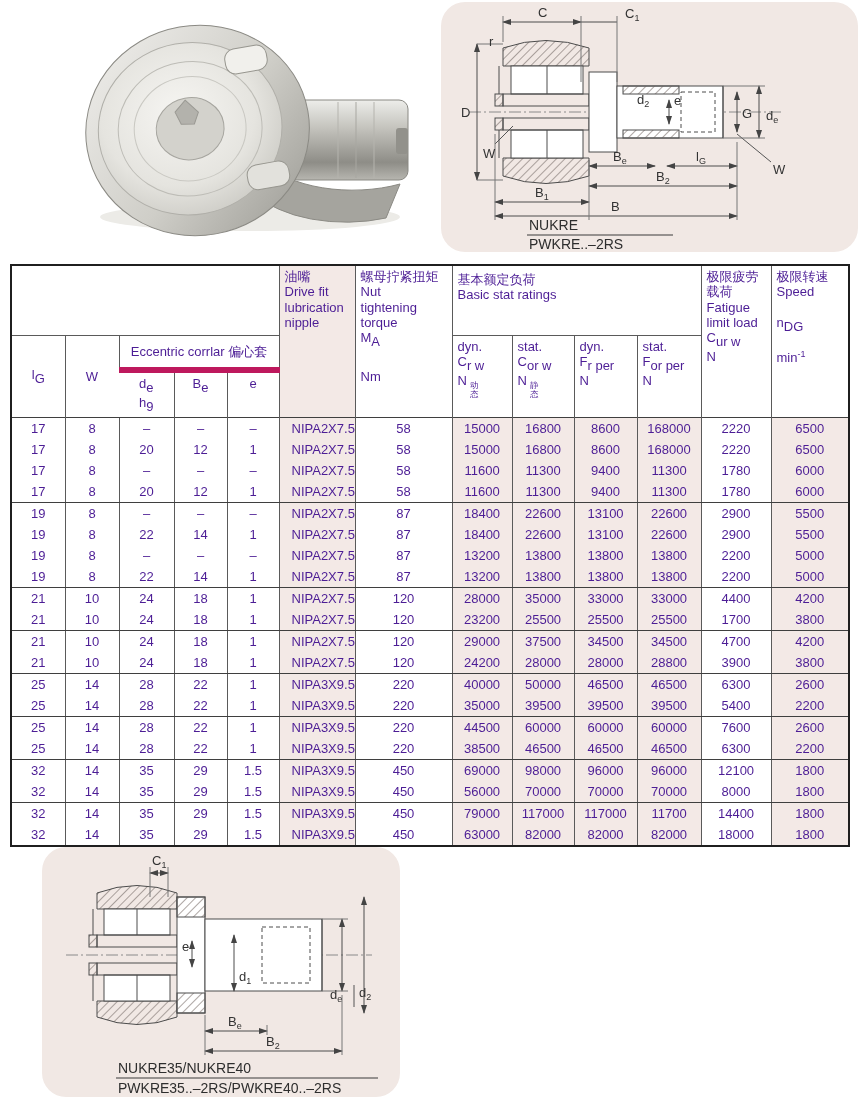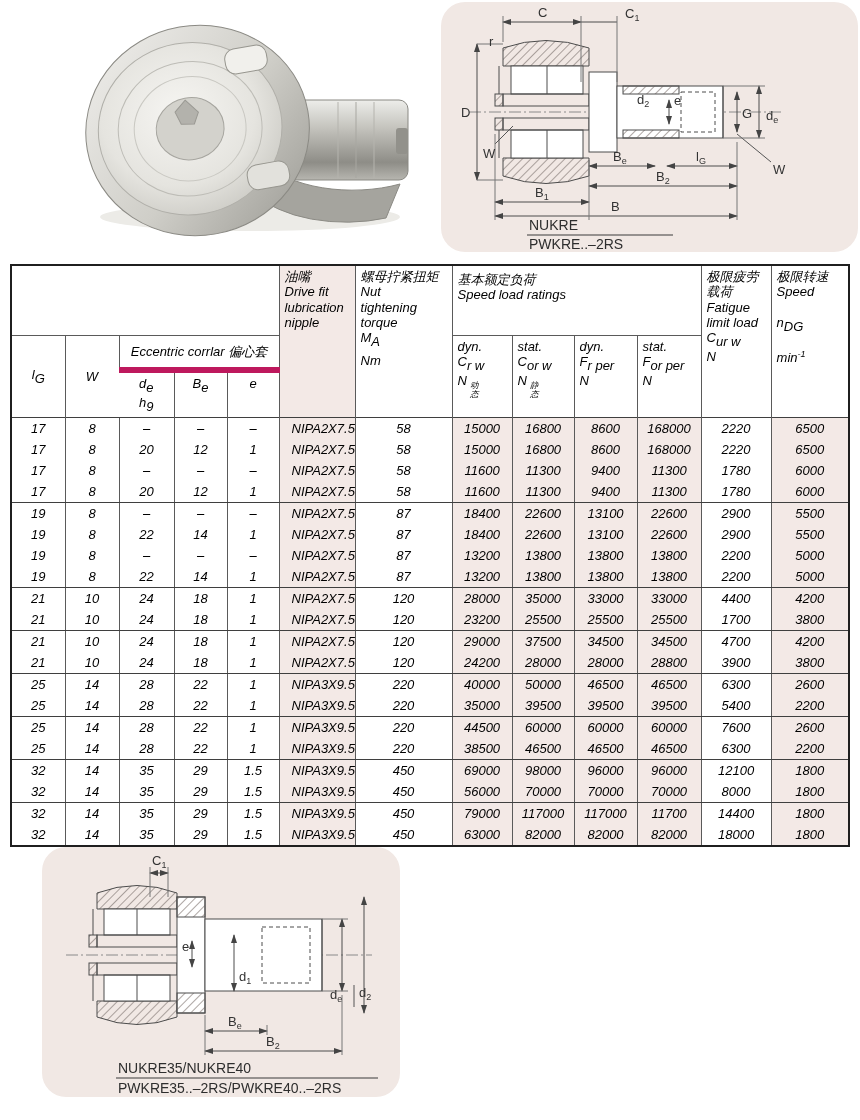"油嘴" .tbl { color: #000000 -> #4c1d95; font-style: italic -> none }
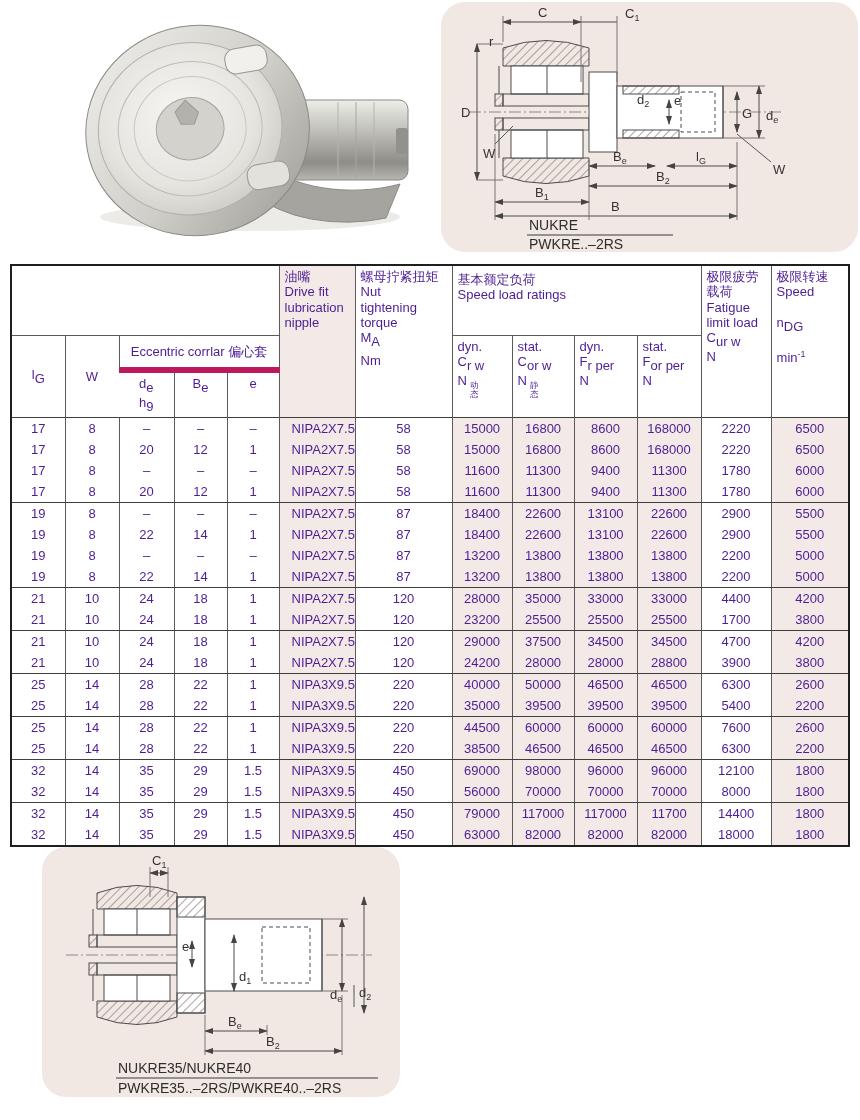"Speed load ratings" div { text: Speed load -> Basic stat }
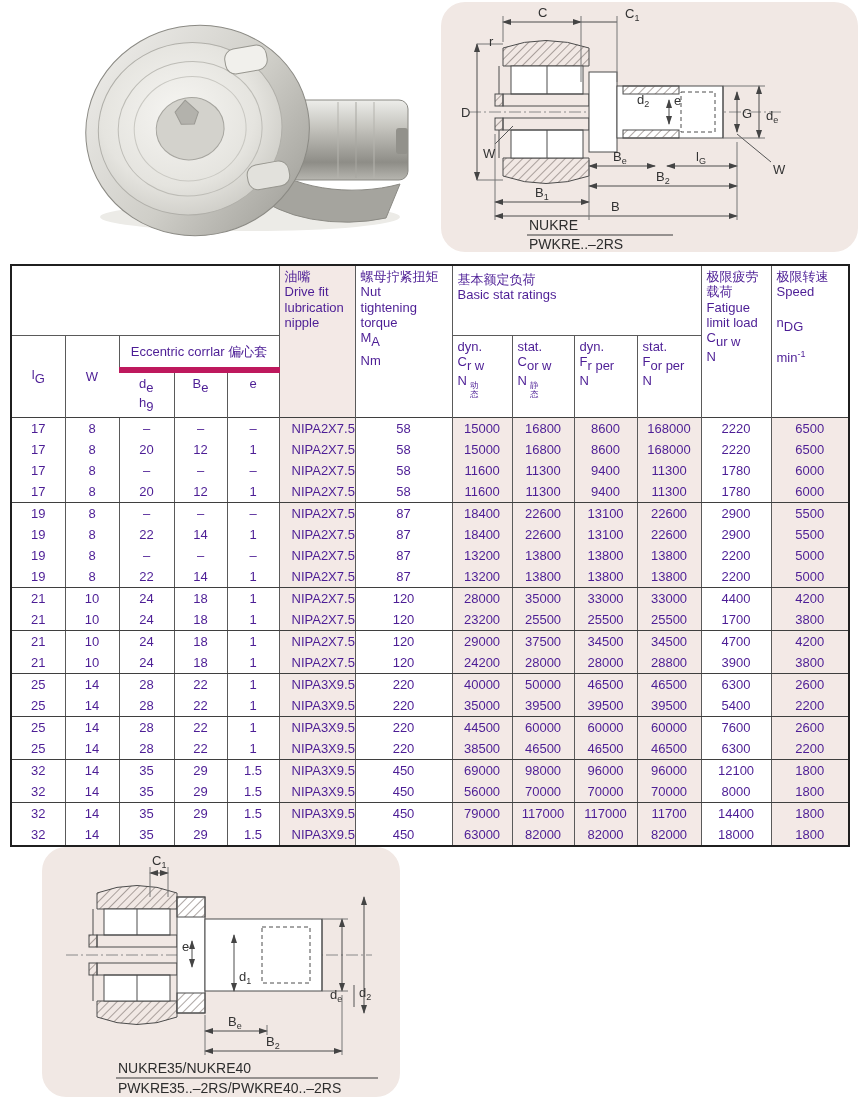"Nm" .gap-sm { margin-top: 4px -> 20px }
